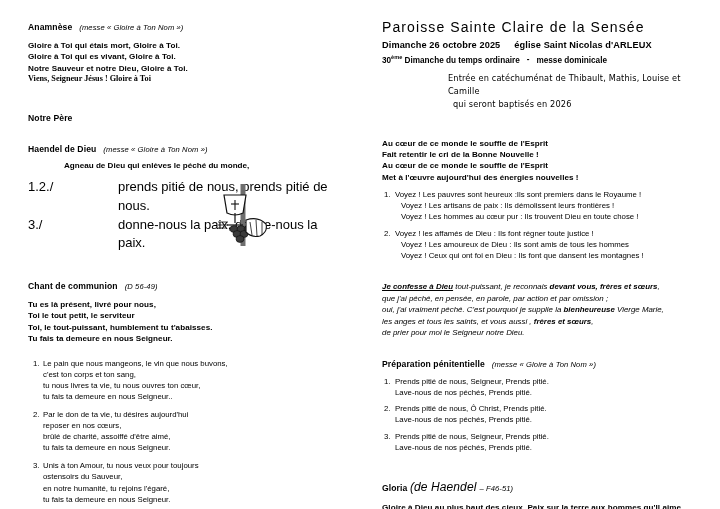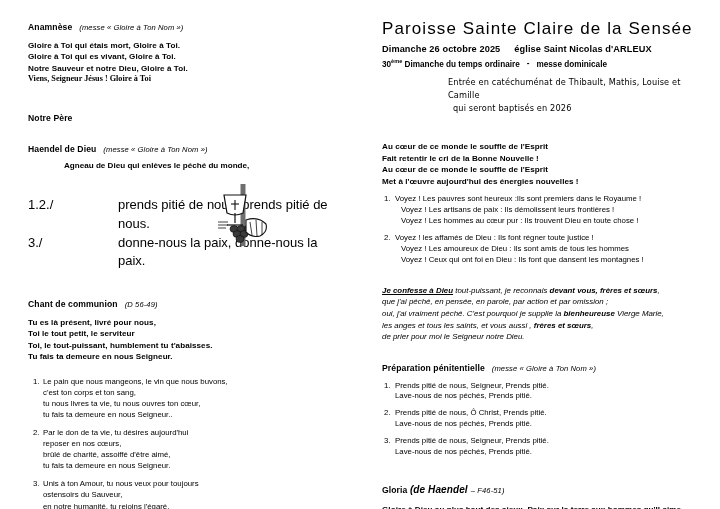"Paroisse Sainte Claire de la" .parish-title { font-size: 17px -> 14px }
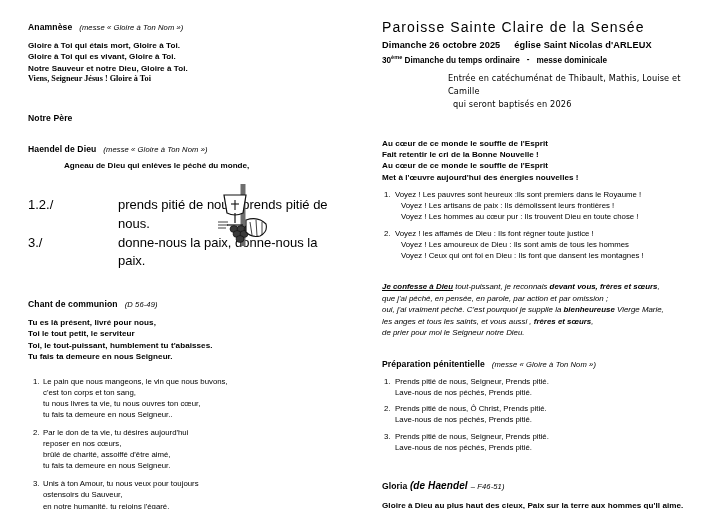"Agneau de Dieu qui enlèves" .agneau-head { margin: 0 0 24px 0 -> 0 0 6px 0 }
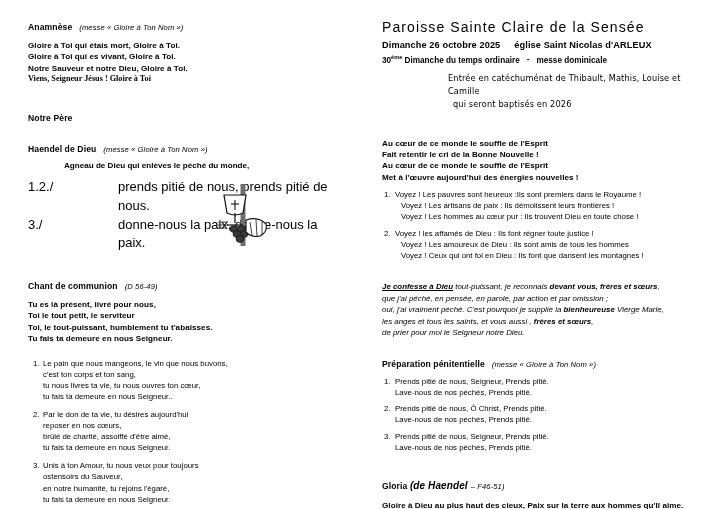"(de Haendel" .h-sec .ref-b { font-size: 10px -> 12px; font-weight: bold -> normal }
